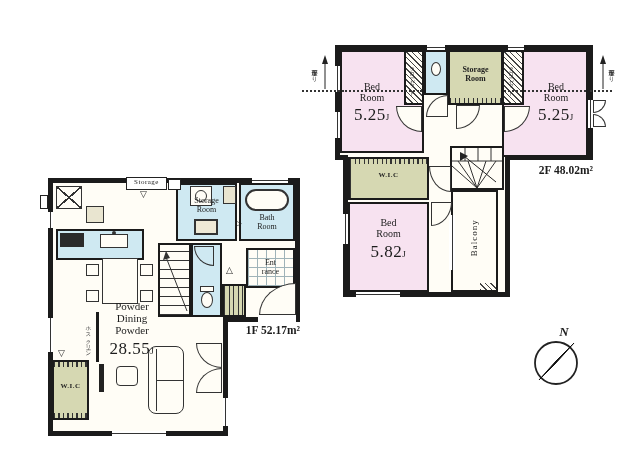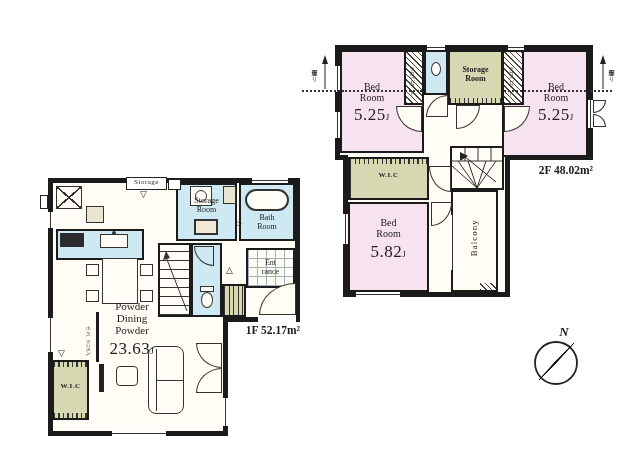"23.63" span { text: 23.63 -> 28.55 }
